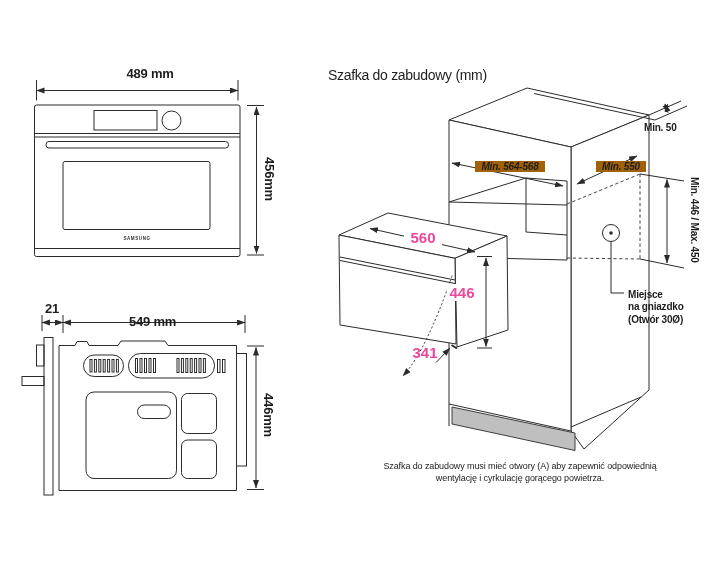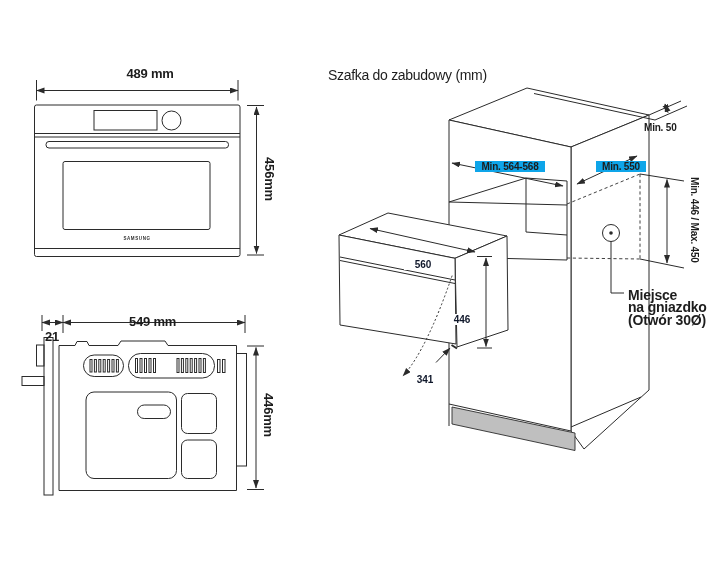"Min. 564-568" .bg { background: #0ea5e9 -> #a16207; font-style: none -> italic }
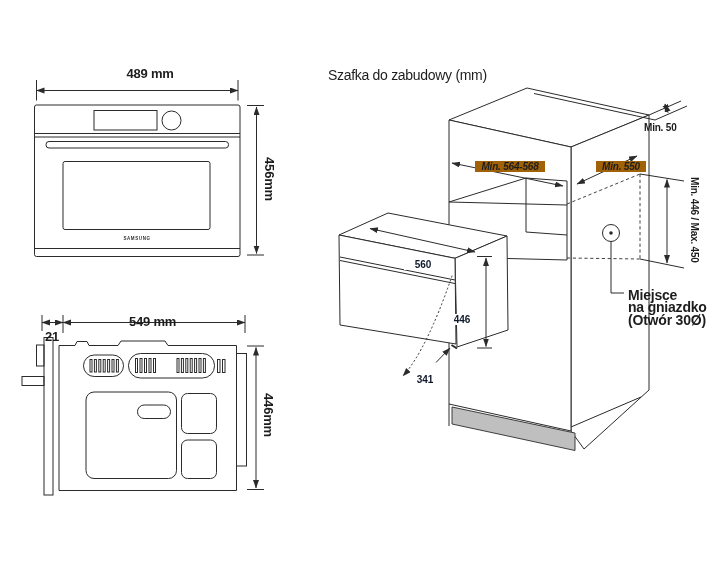"560" .num { color: #0f172a -> #ec4899; font-size: 10px -> 15px; margin-top: 30px -> none }
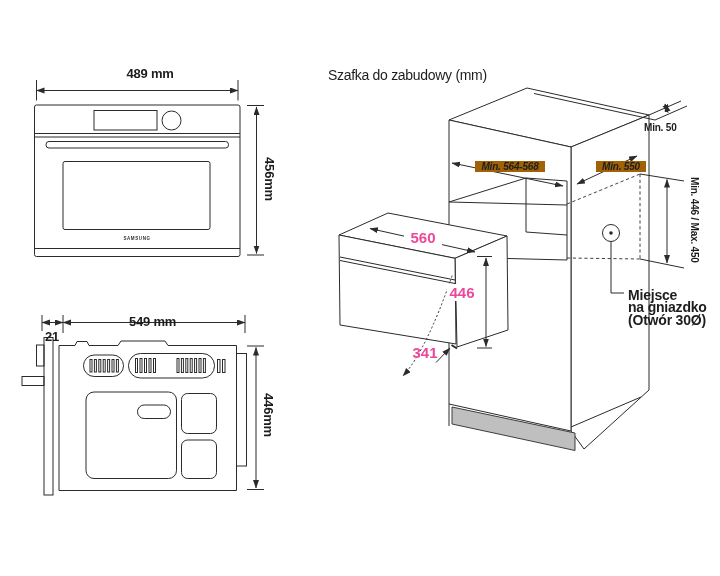"Miejsce" .socknote { font-size: 14px -> 10px }
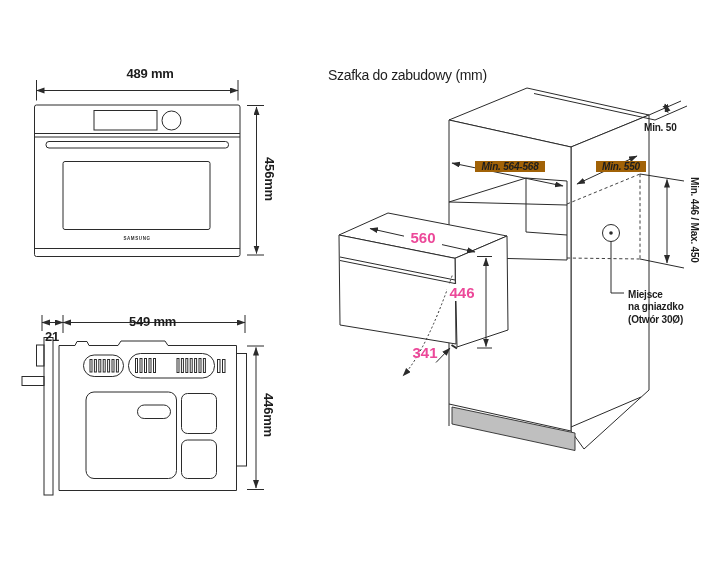"21" div.lbl { margin-top: 28px -> none }
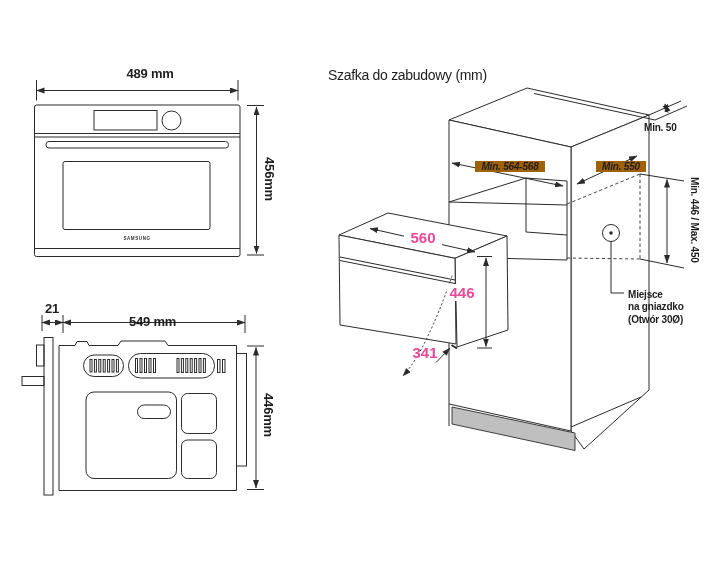"Szafka do zabudowy musi mieć" div { html: none -> <div>Szafka do zabudowy musi mieć otwory (A) aby zapewnić odpowiednią</div> }
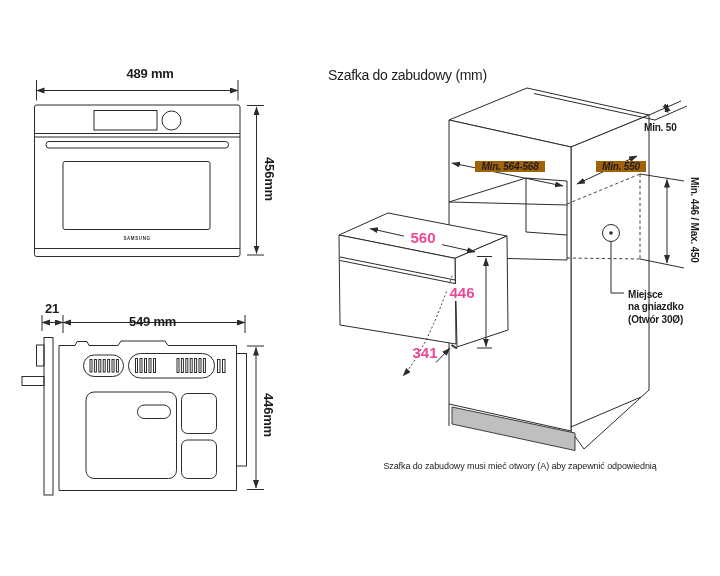"wentylację i cyrkulację gorącego" div { html: none -> <div>wentylację i cyrkulację gorącego powietrza.</div> }
